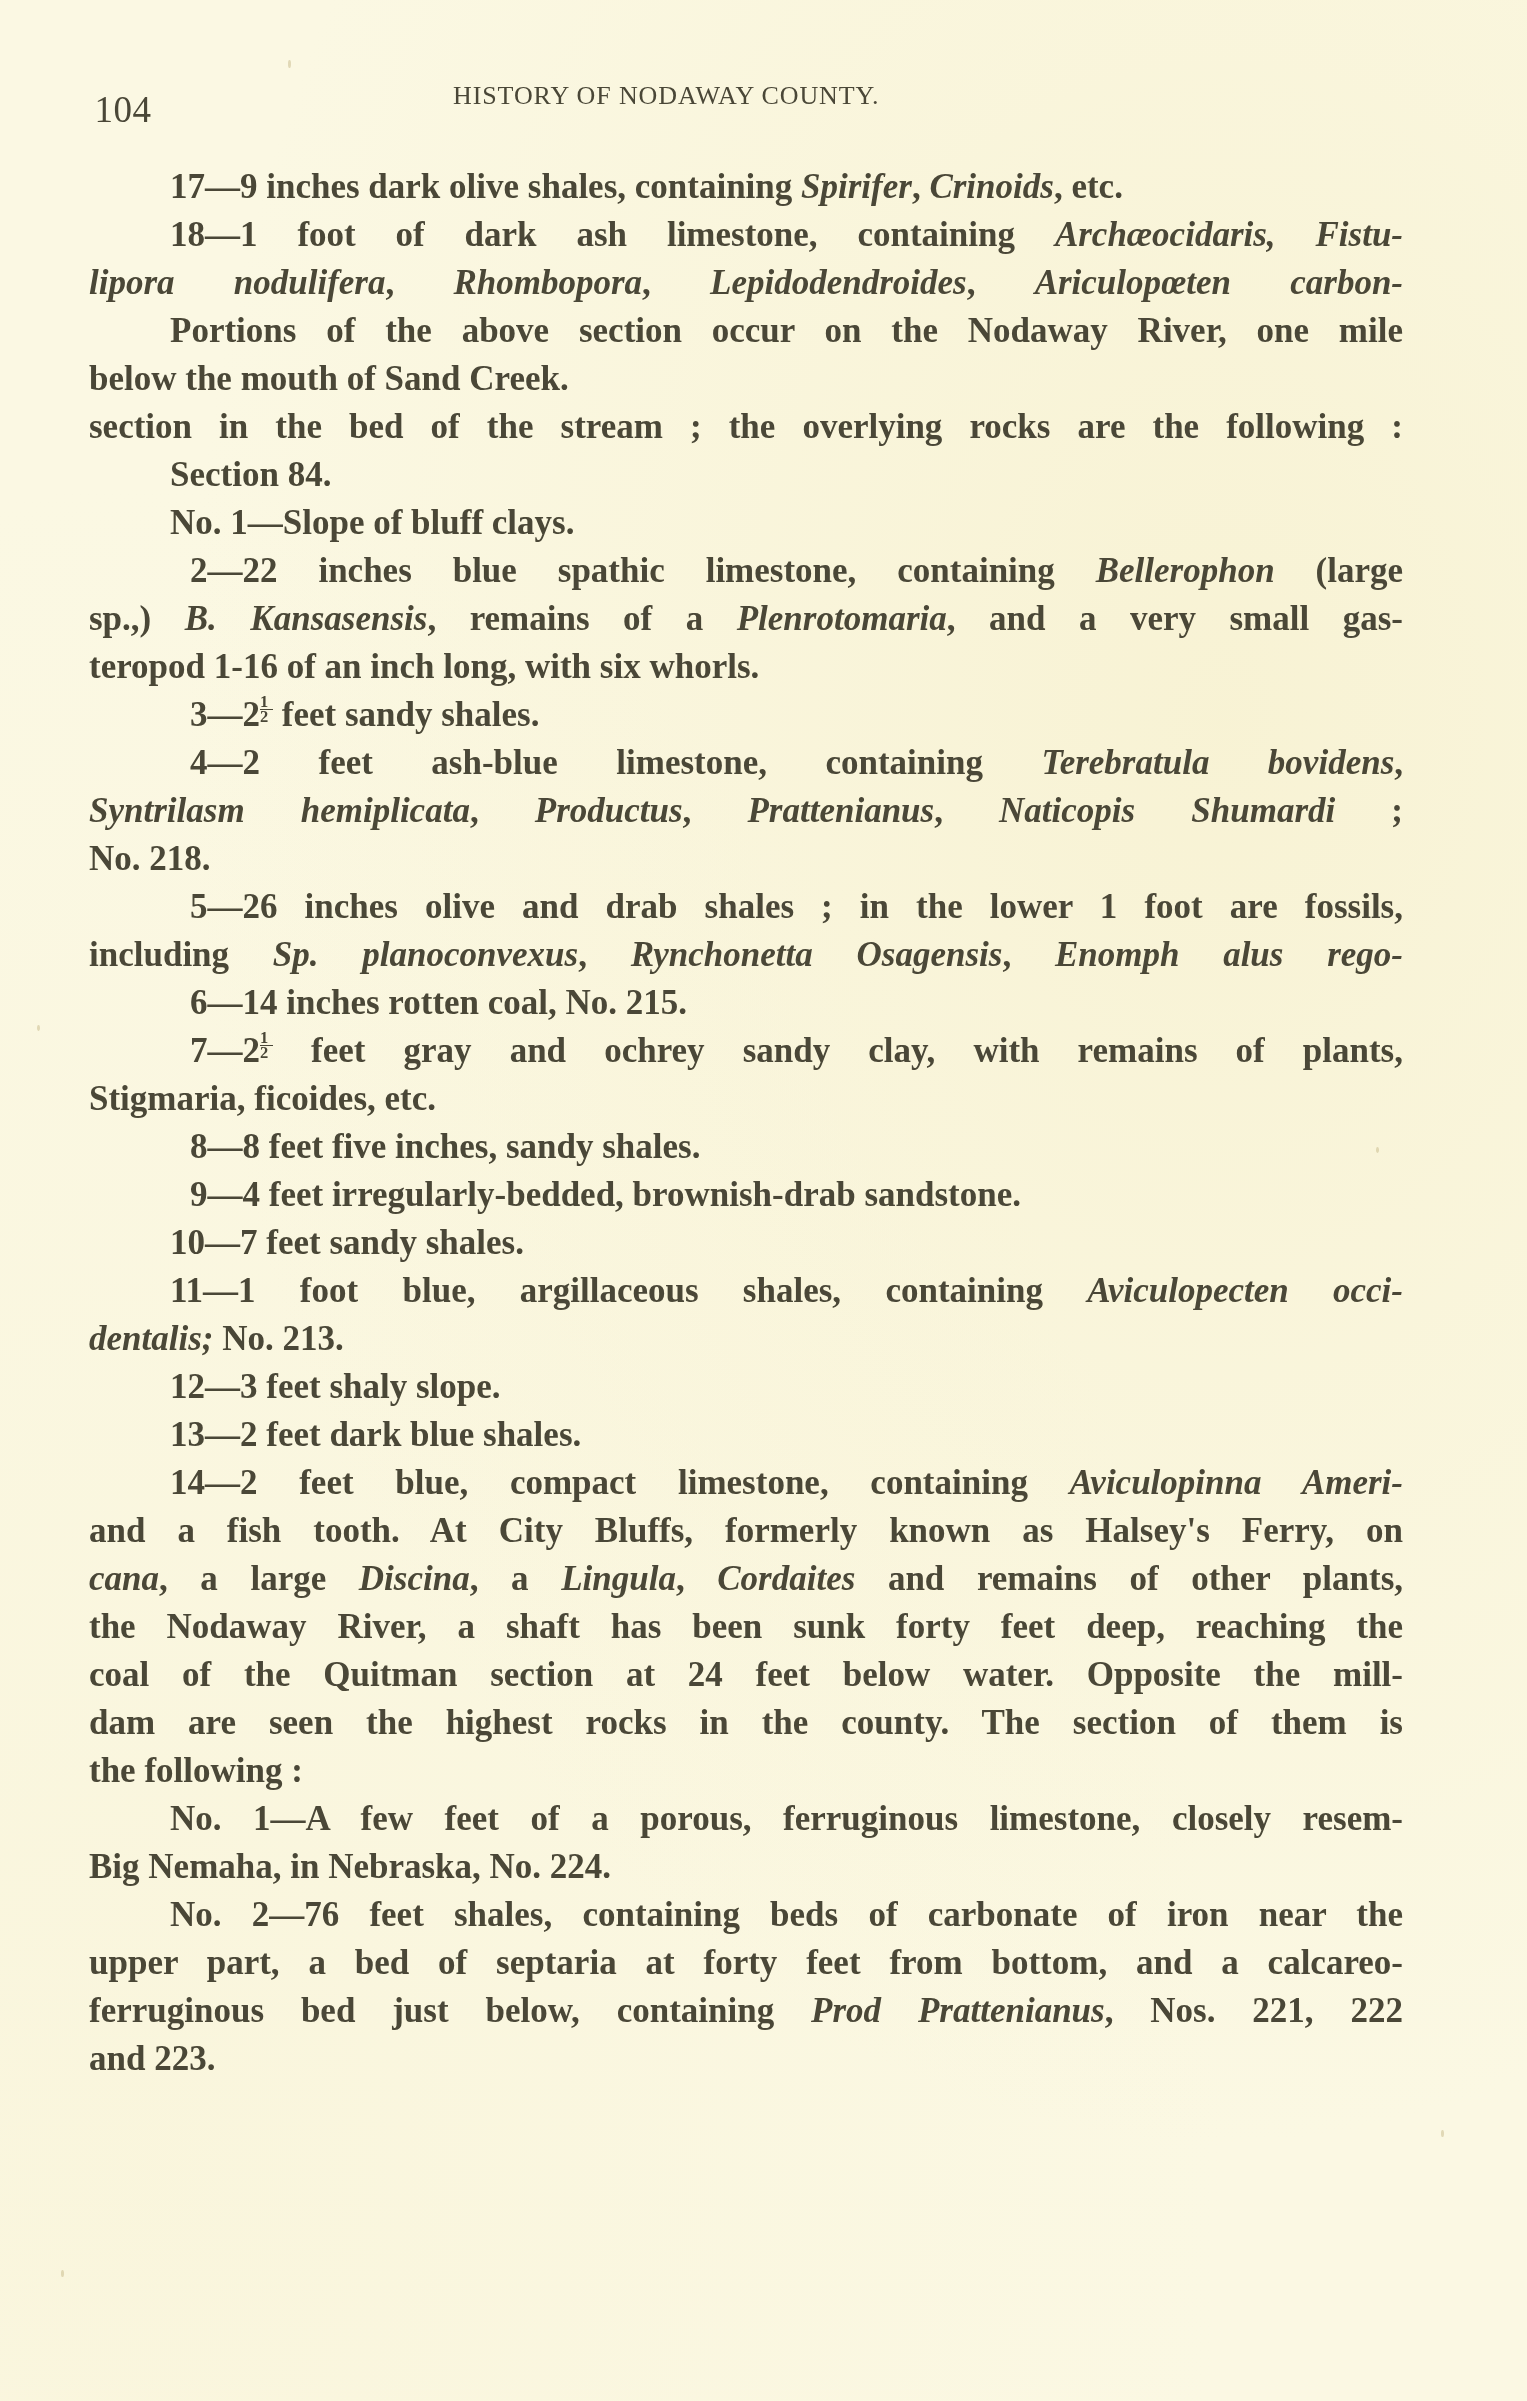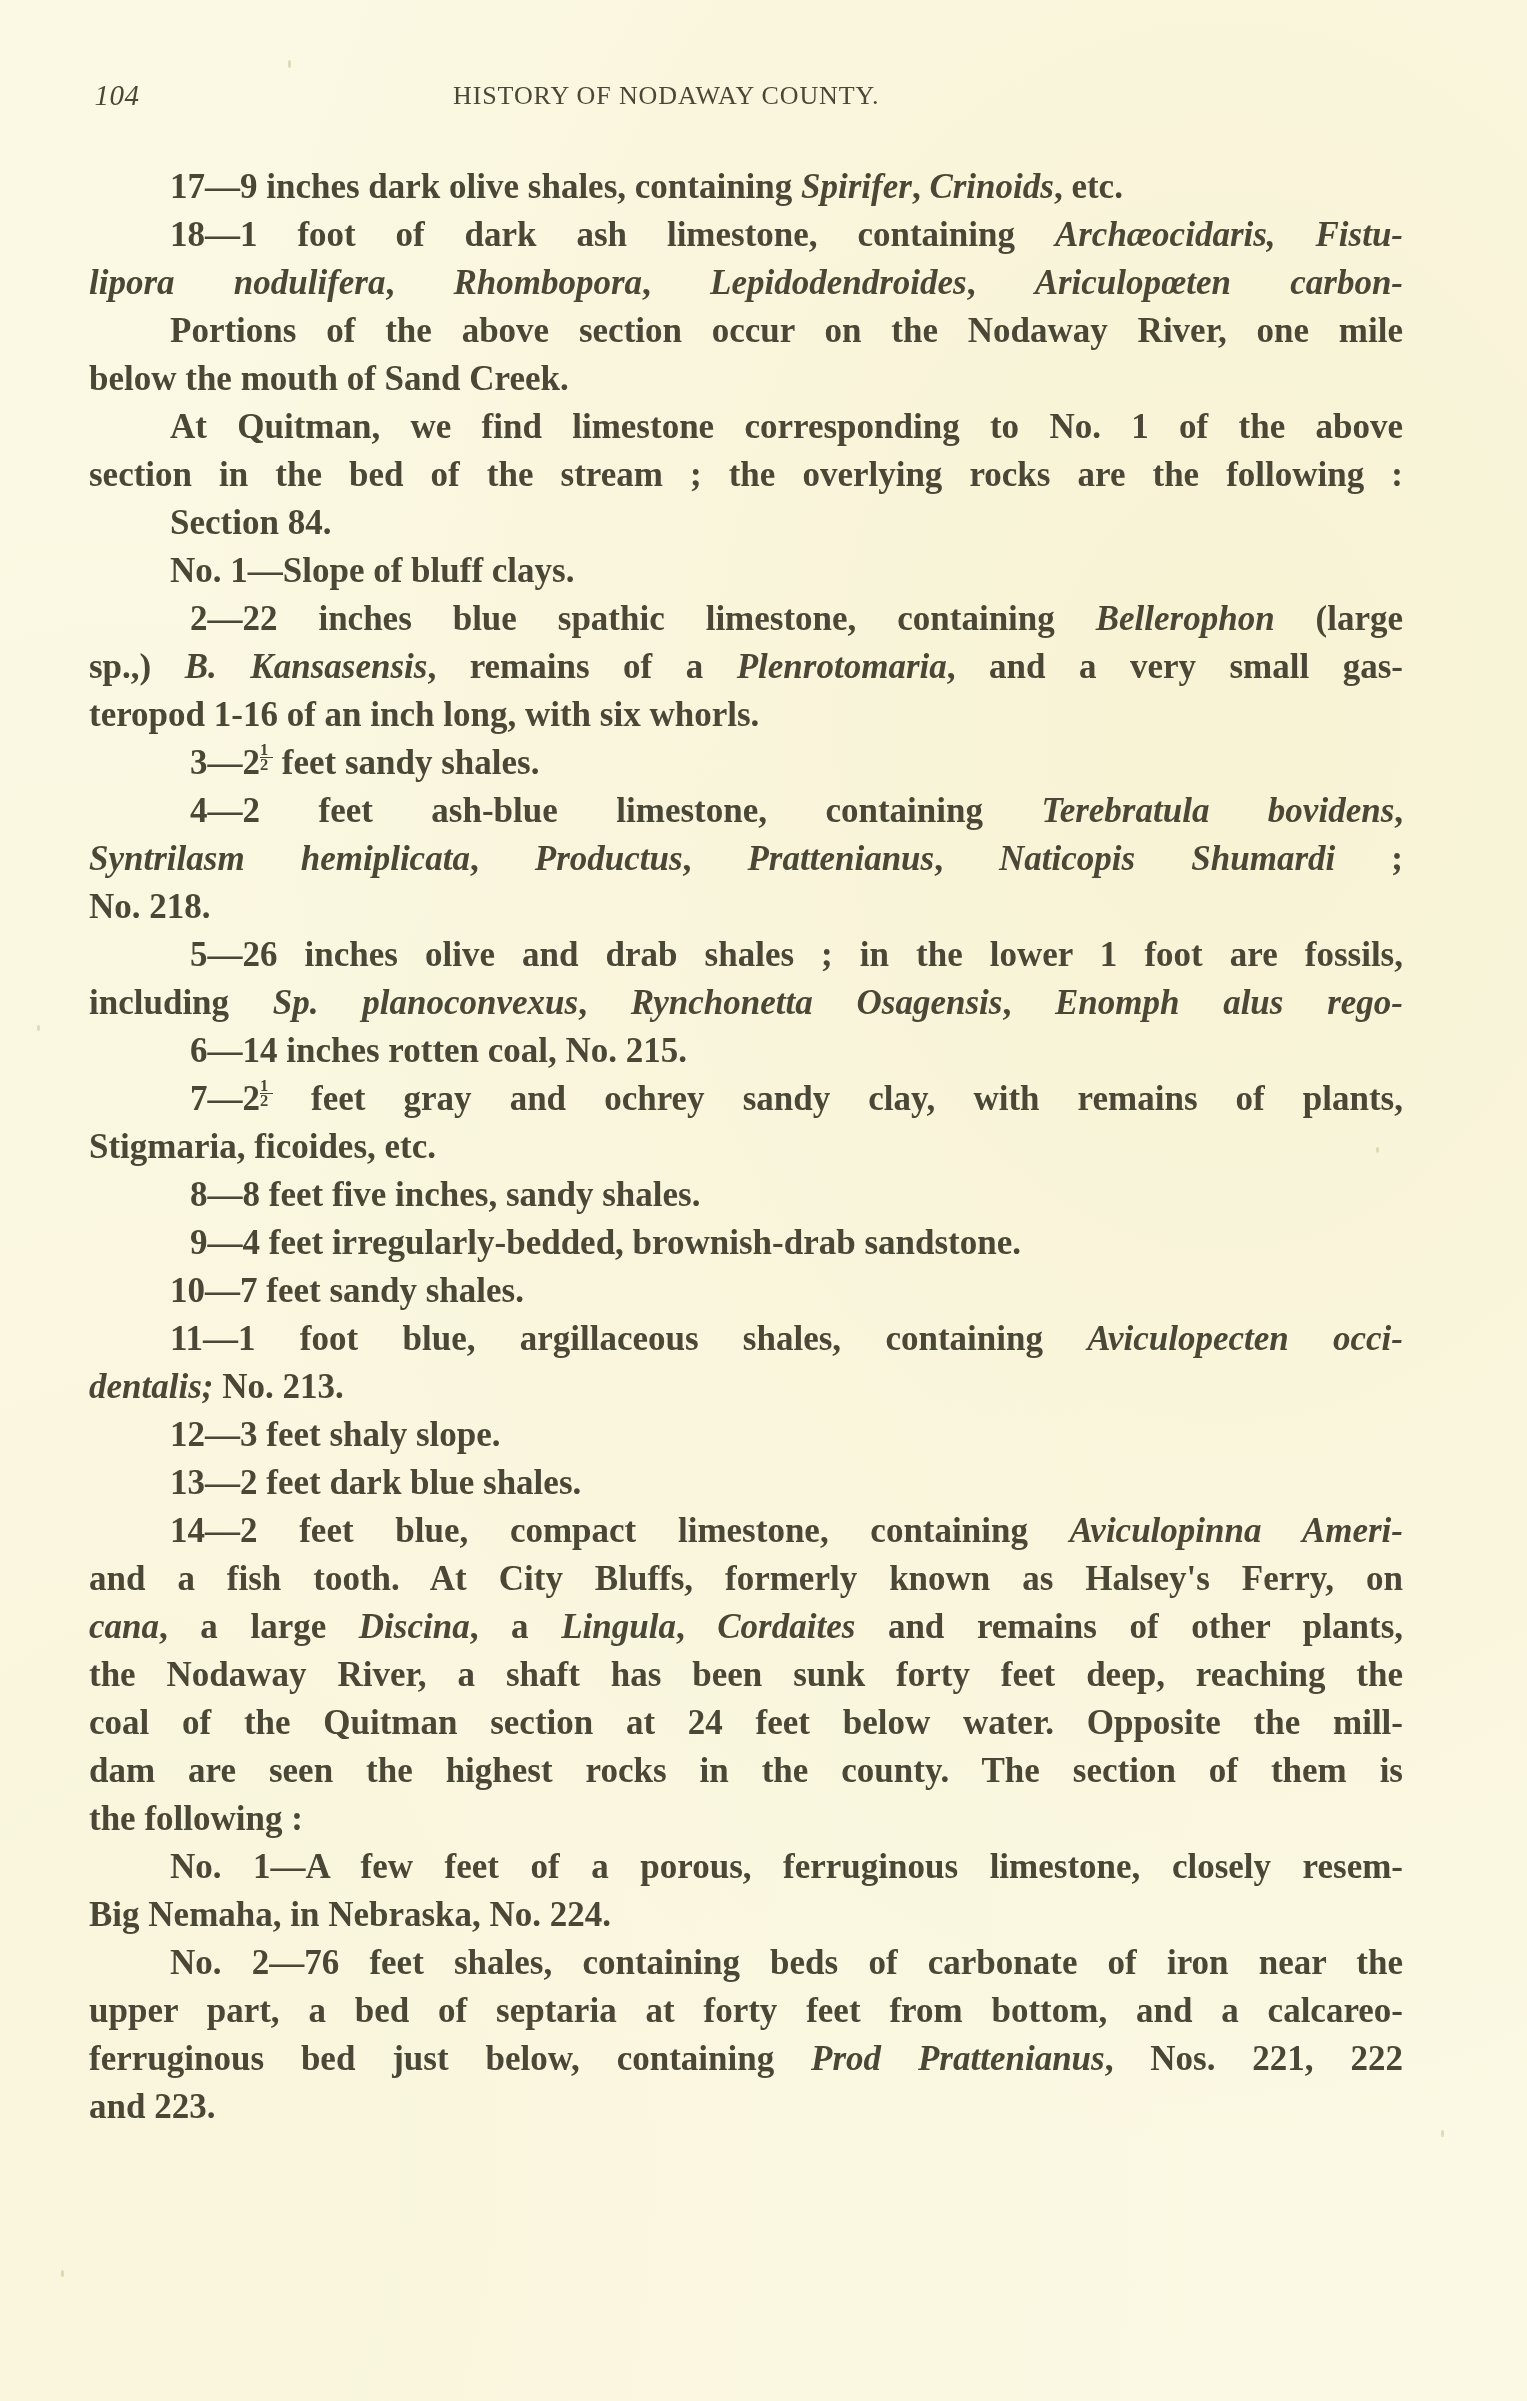"104" .page-number { font-size: 29px -> 37px; font-style: italic -> none; top: 0 -> 14px }
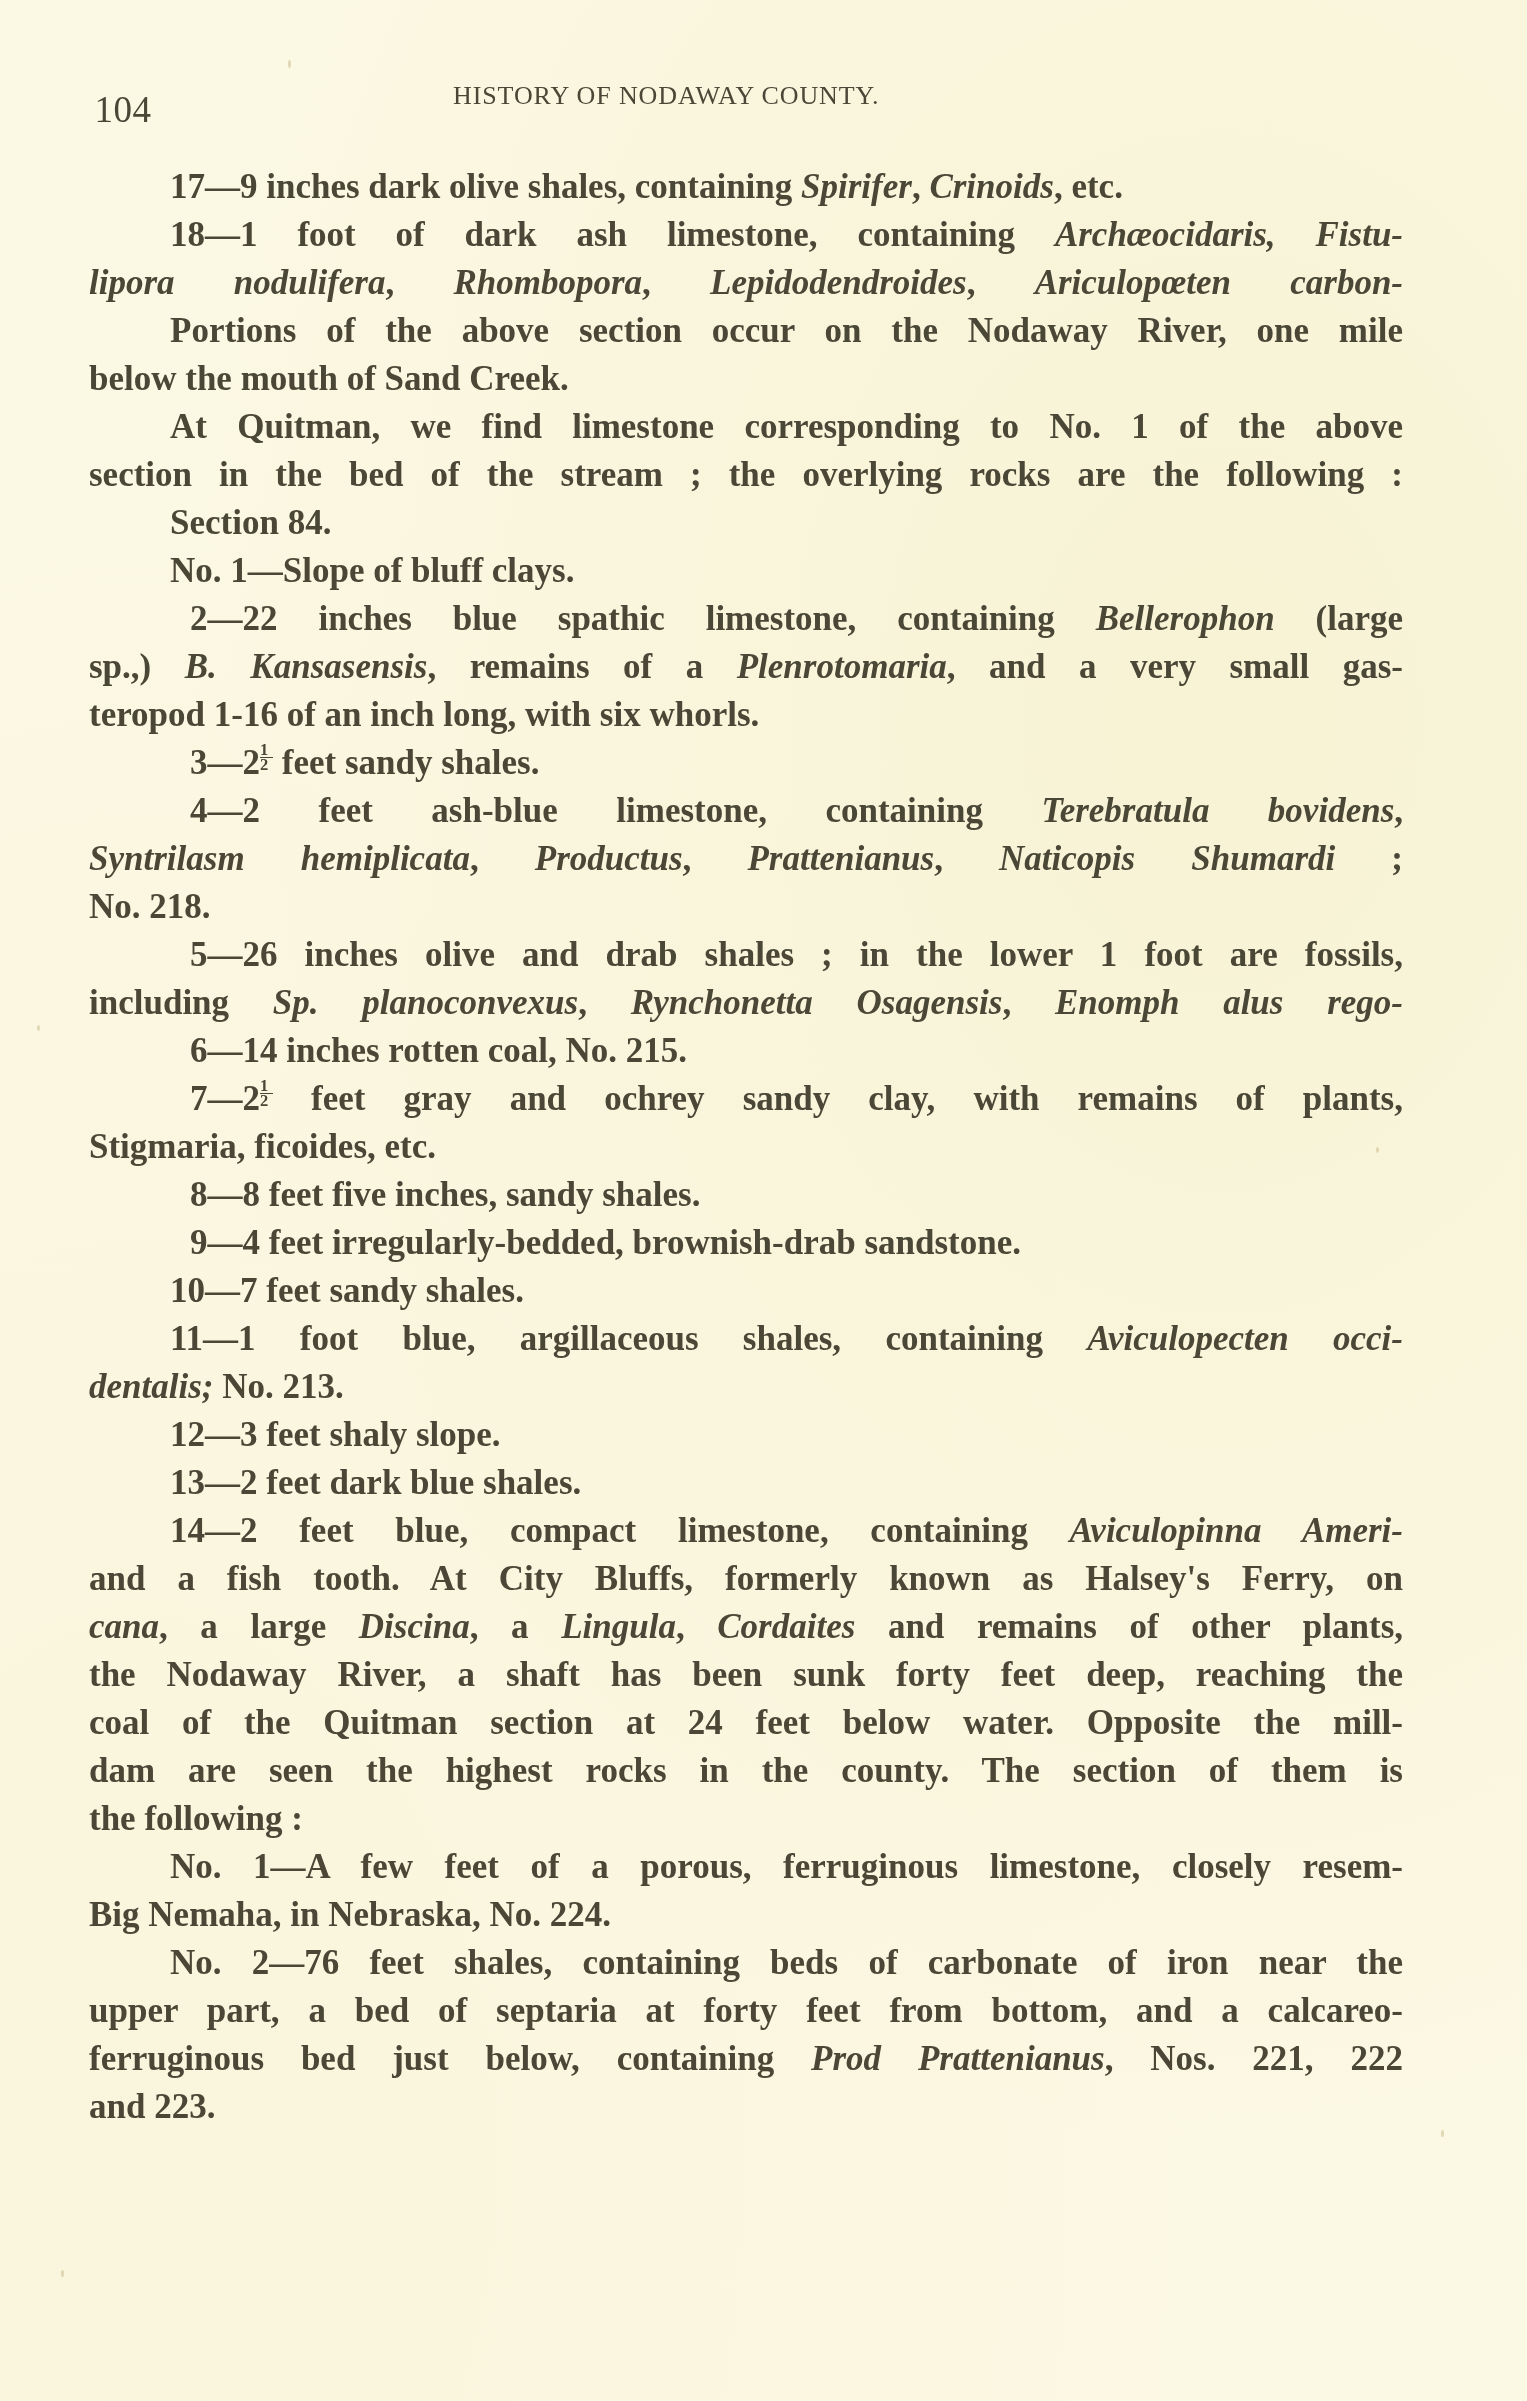"At Quitman, we find limestone" div.line { html: <div><span>At Quitman, we find limestone corresponding to No. 1 of the above</span></div> -> none }
